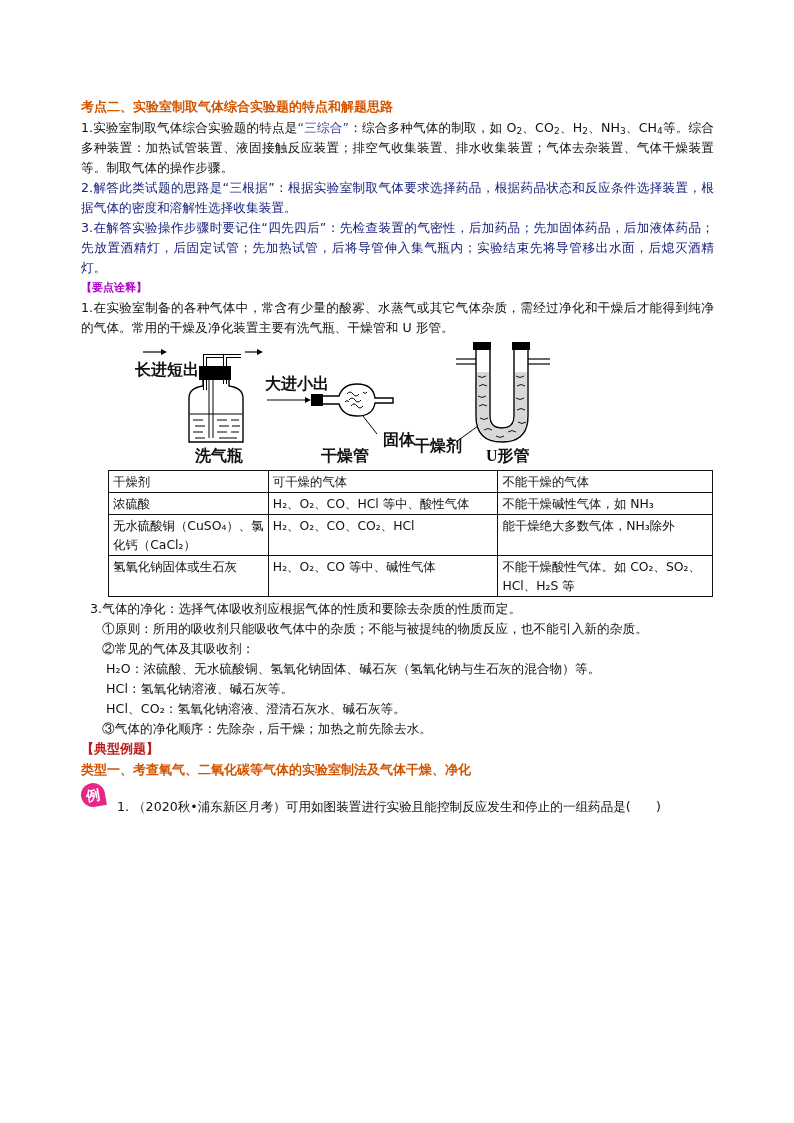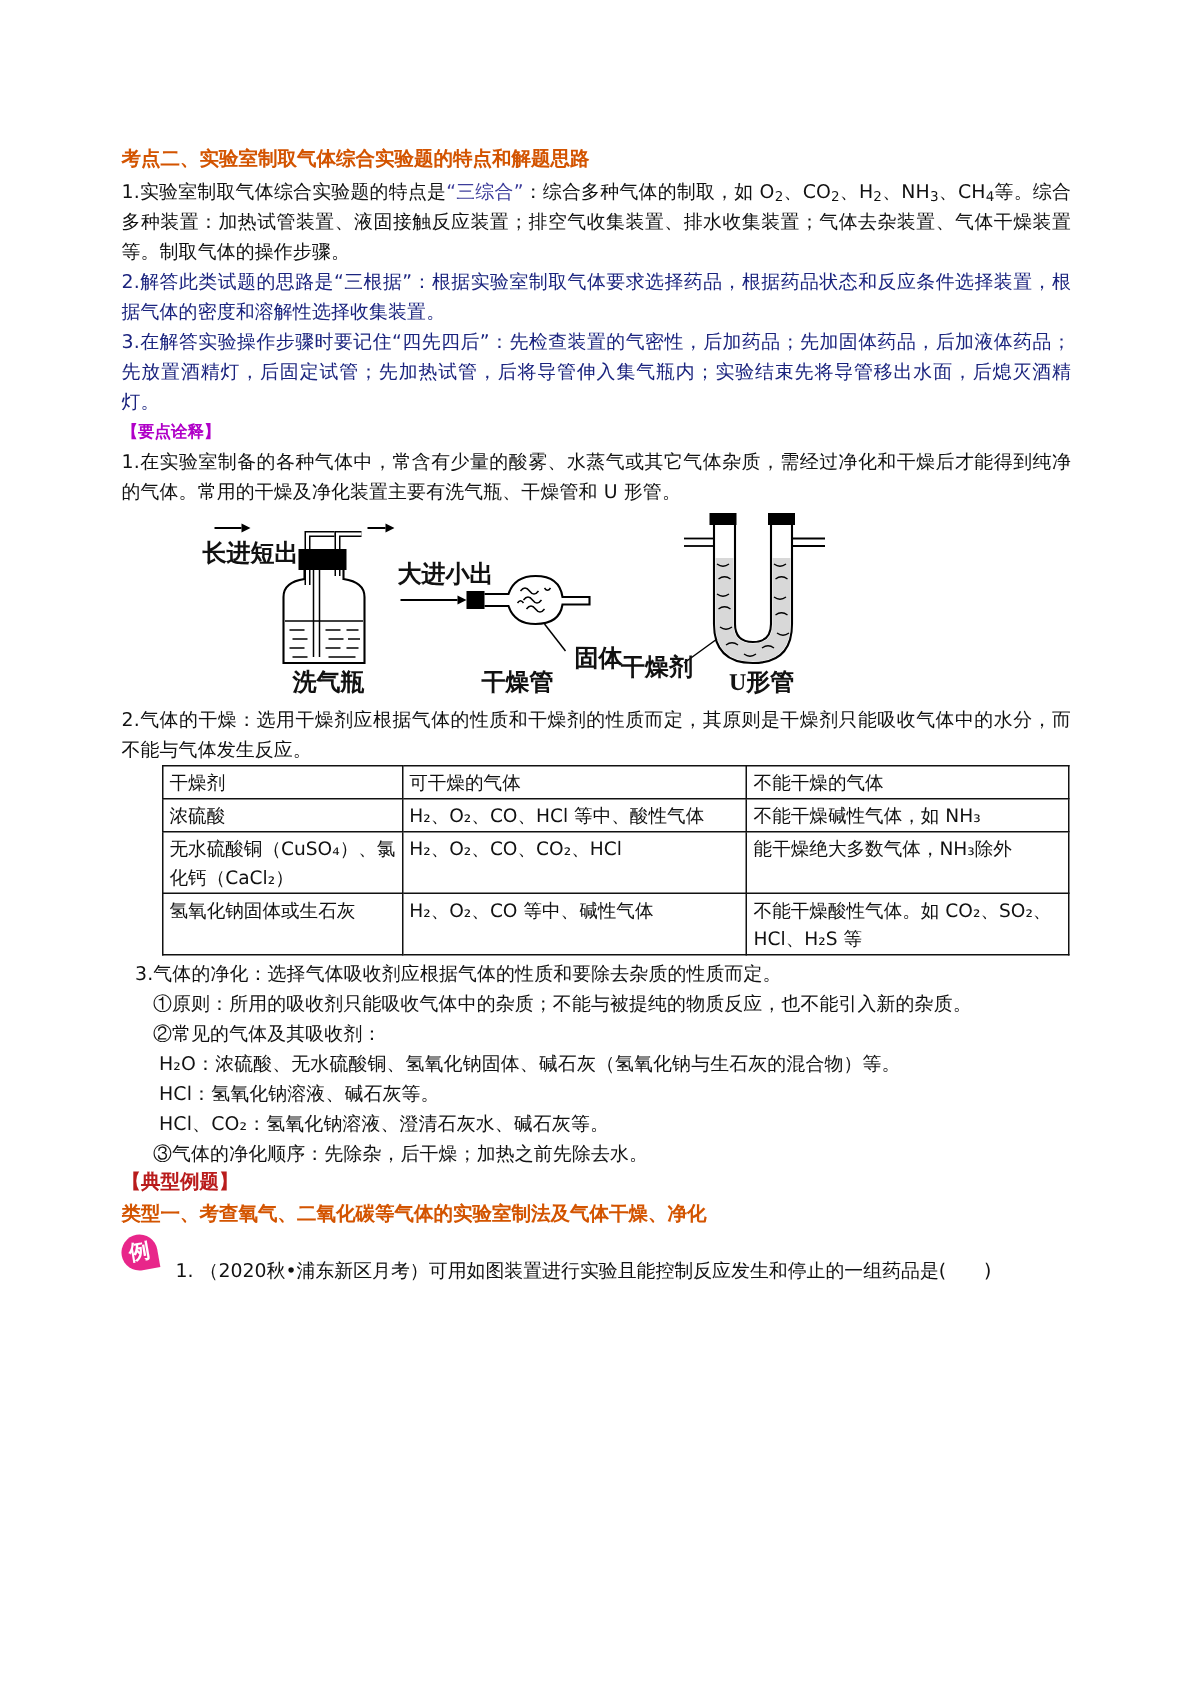"2.气体的干燥：选用干燥剂应根据气体的性质和干燥剂的性质而定，其原则是干燥剂只能" p.p { html: <p>2.气体的干燥：选用干燥剂应根据气体的性质和干燥剂的性质而定，其原则是干燥剂只能吸收气体中的水分，而不能与气体发生反应。</p> -> none }
